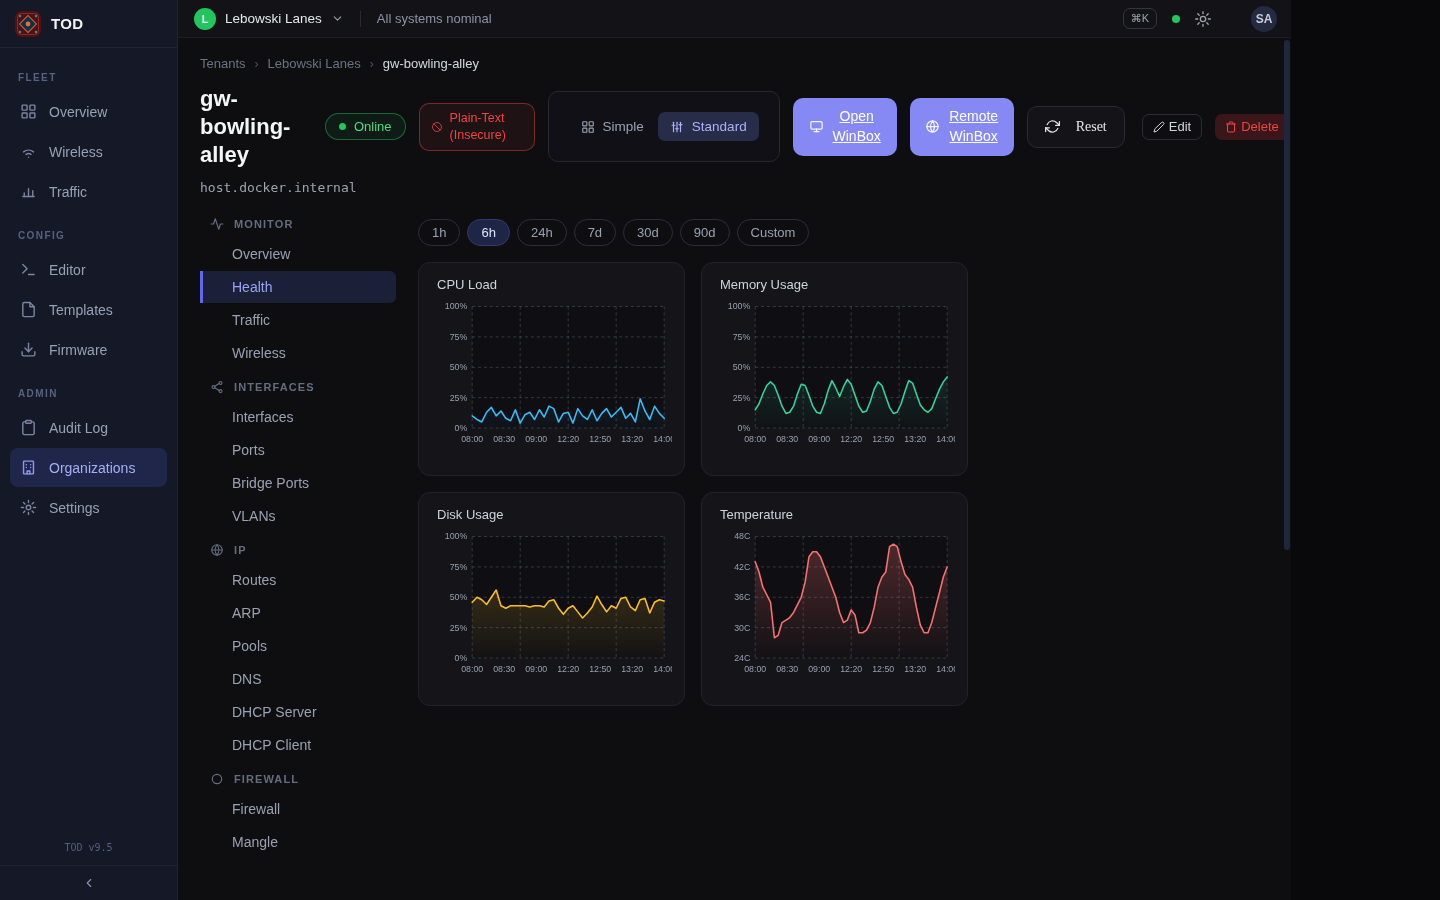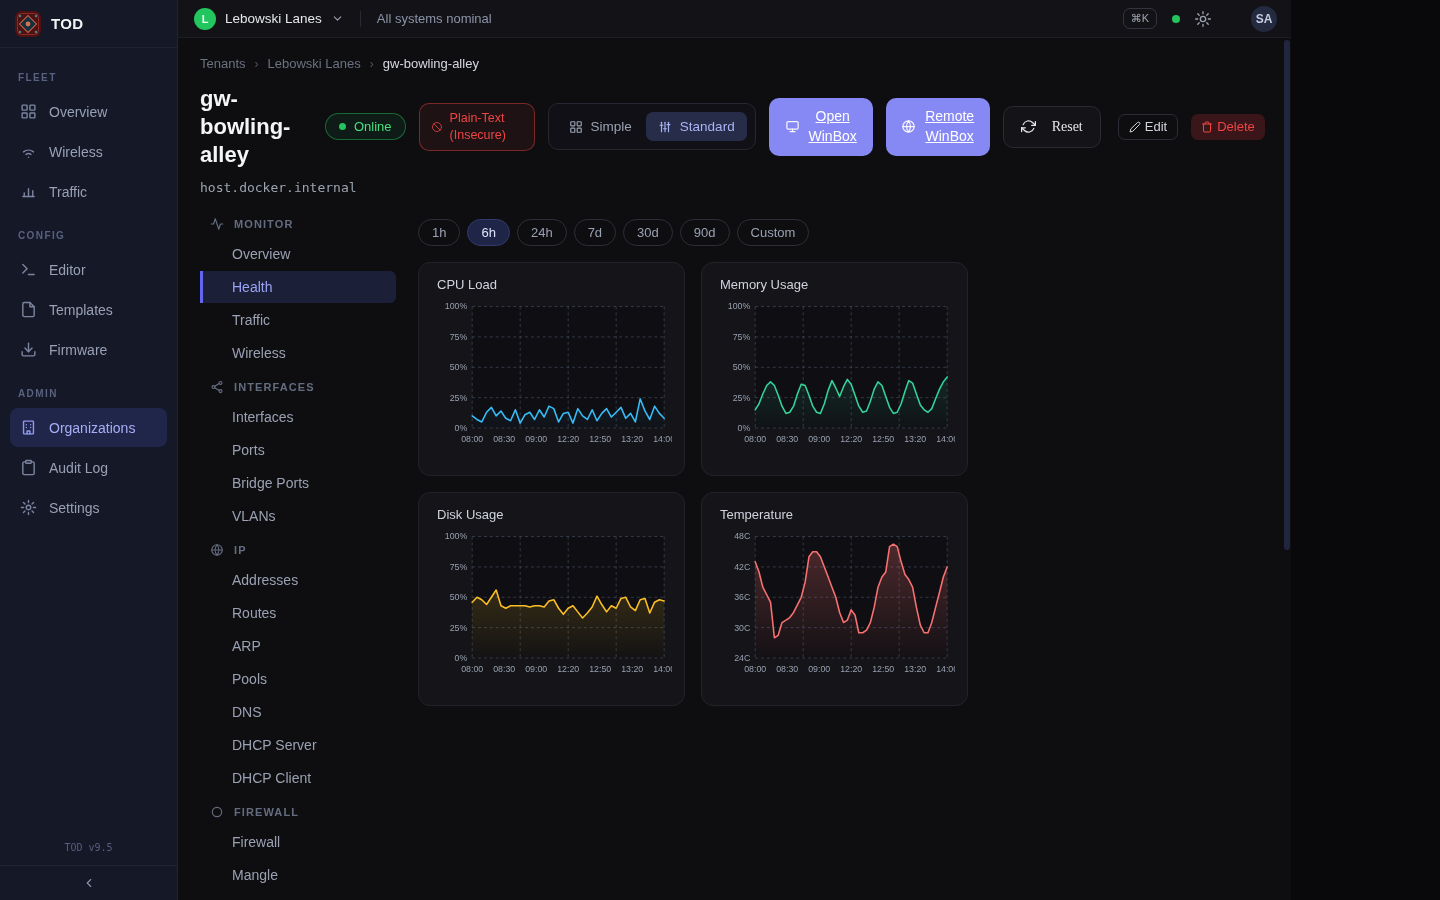"Simple" .segment { padding: 8px -> 20px }
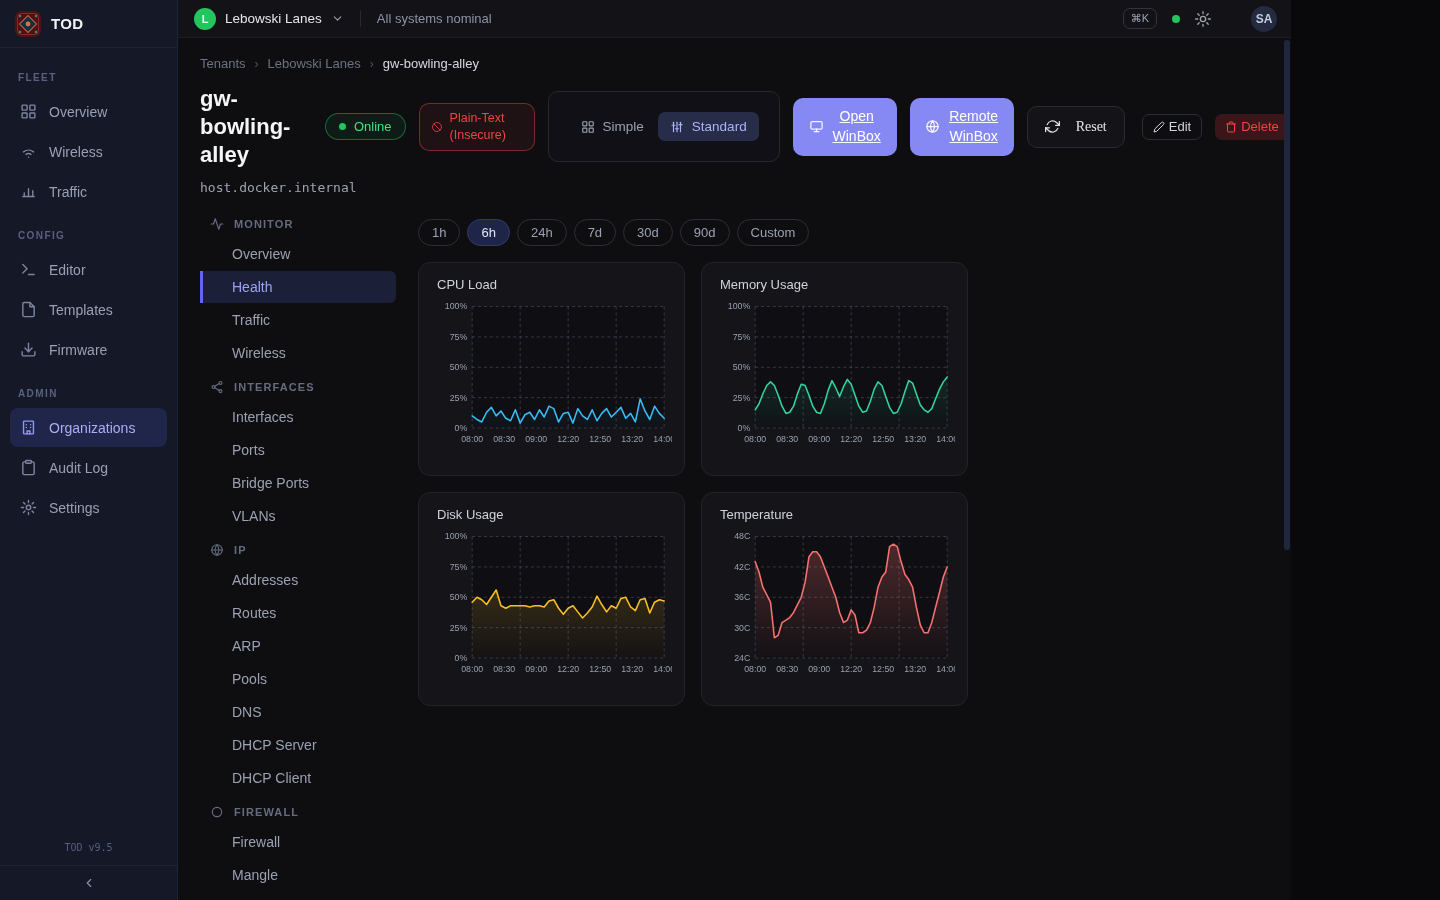"Organizations" div.side-item { order: before "Audit Log" -> after "Audit Log" }
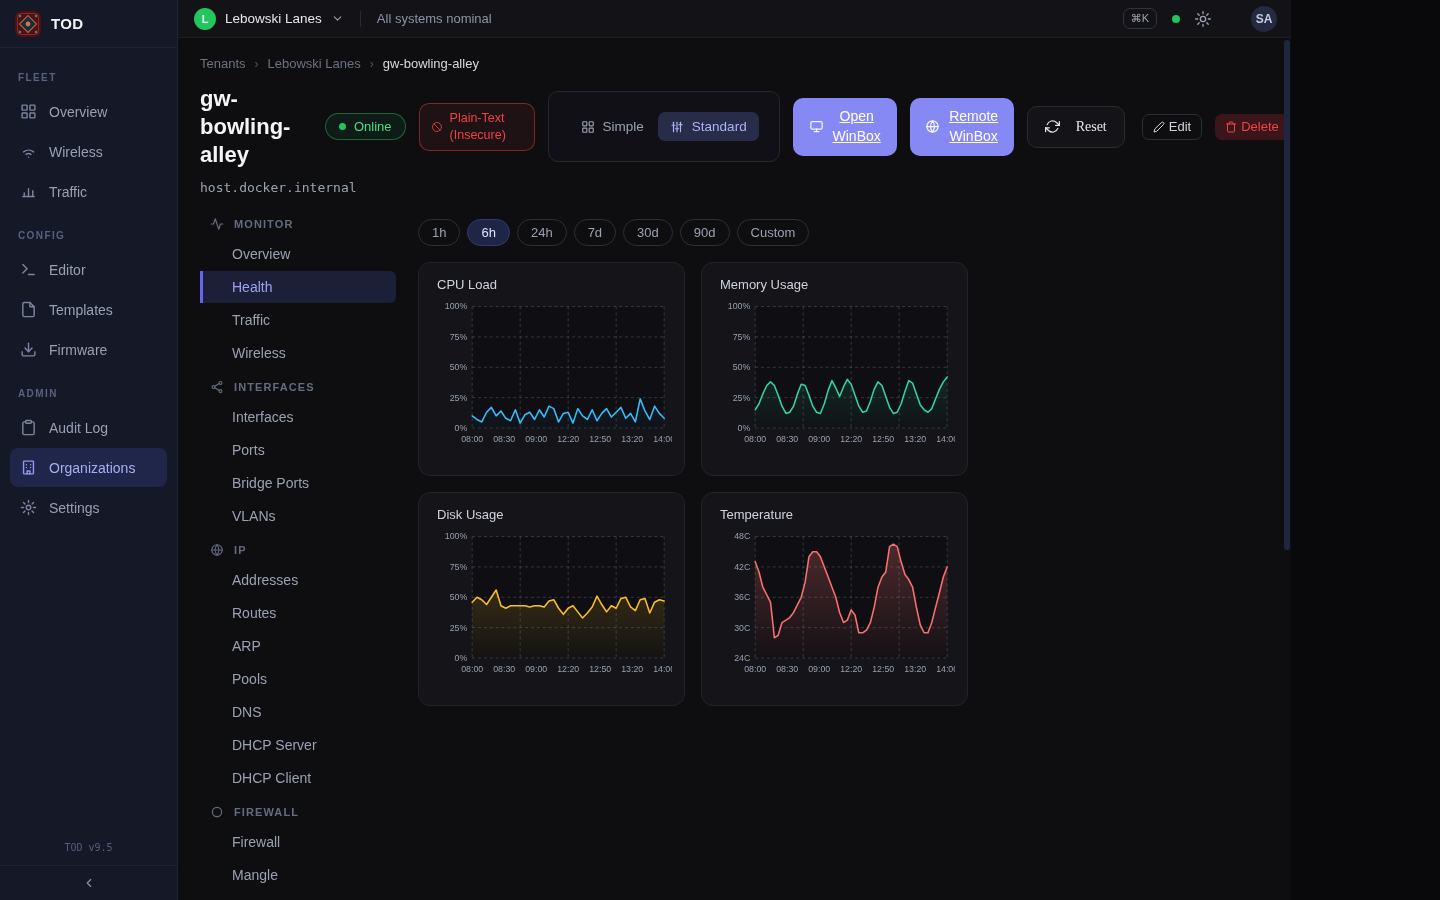"Addresses" div.subnav-item { html: <div>Addresses</div> -> none }
